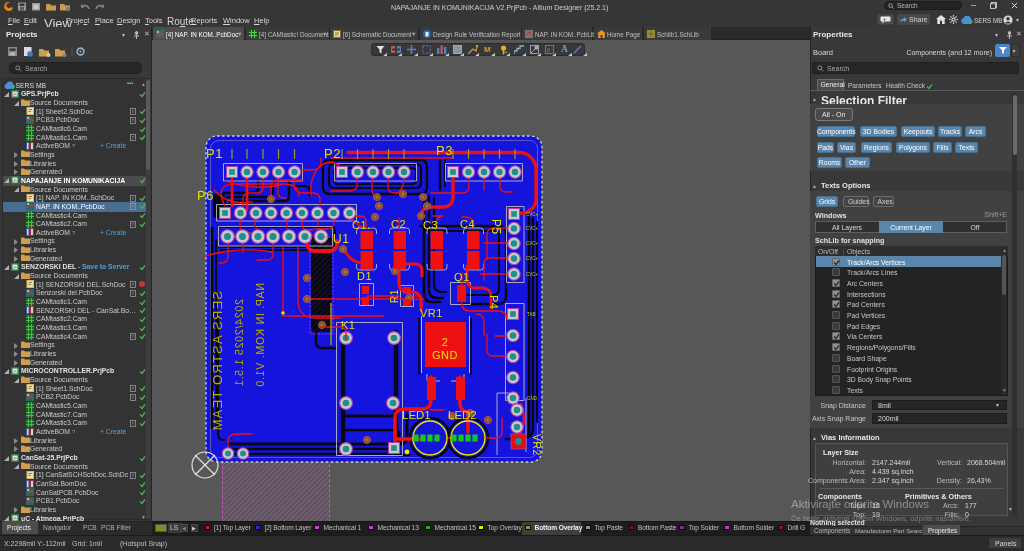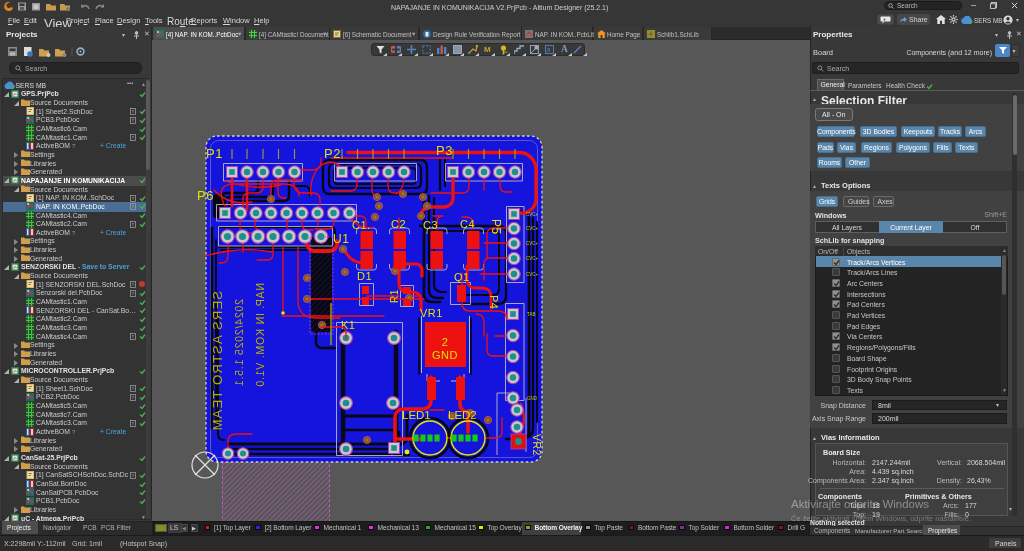"Board Size" div.tx { text: Board -> Layer }
